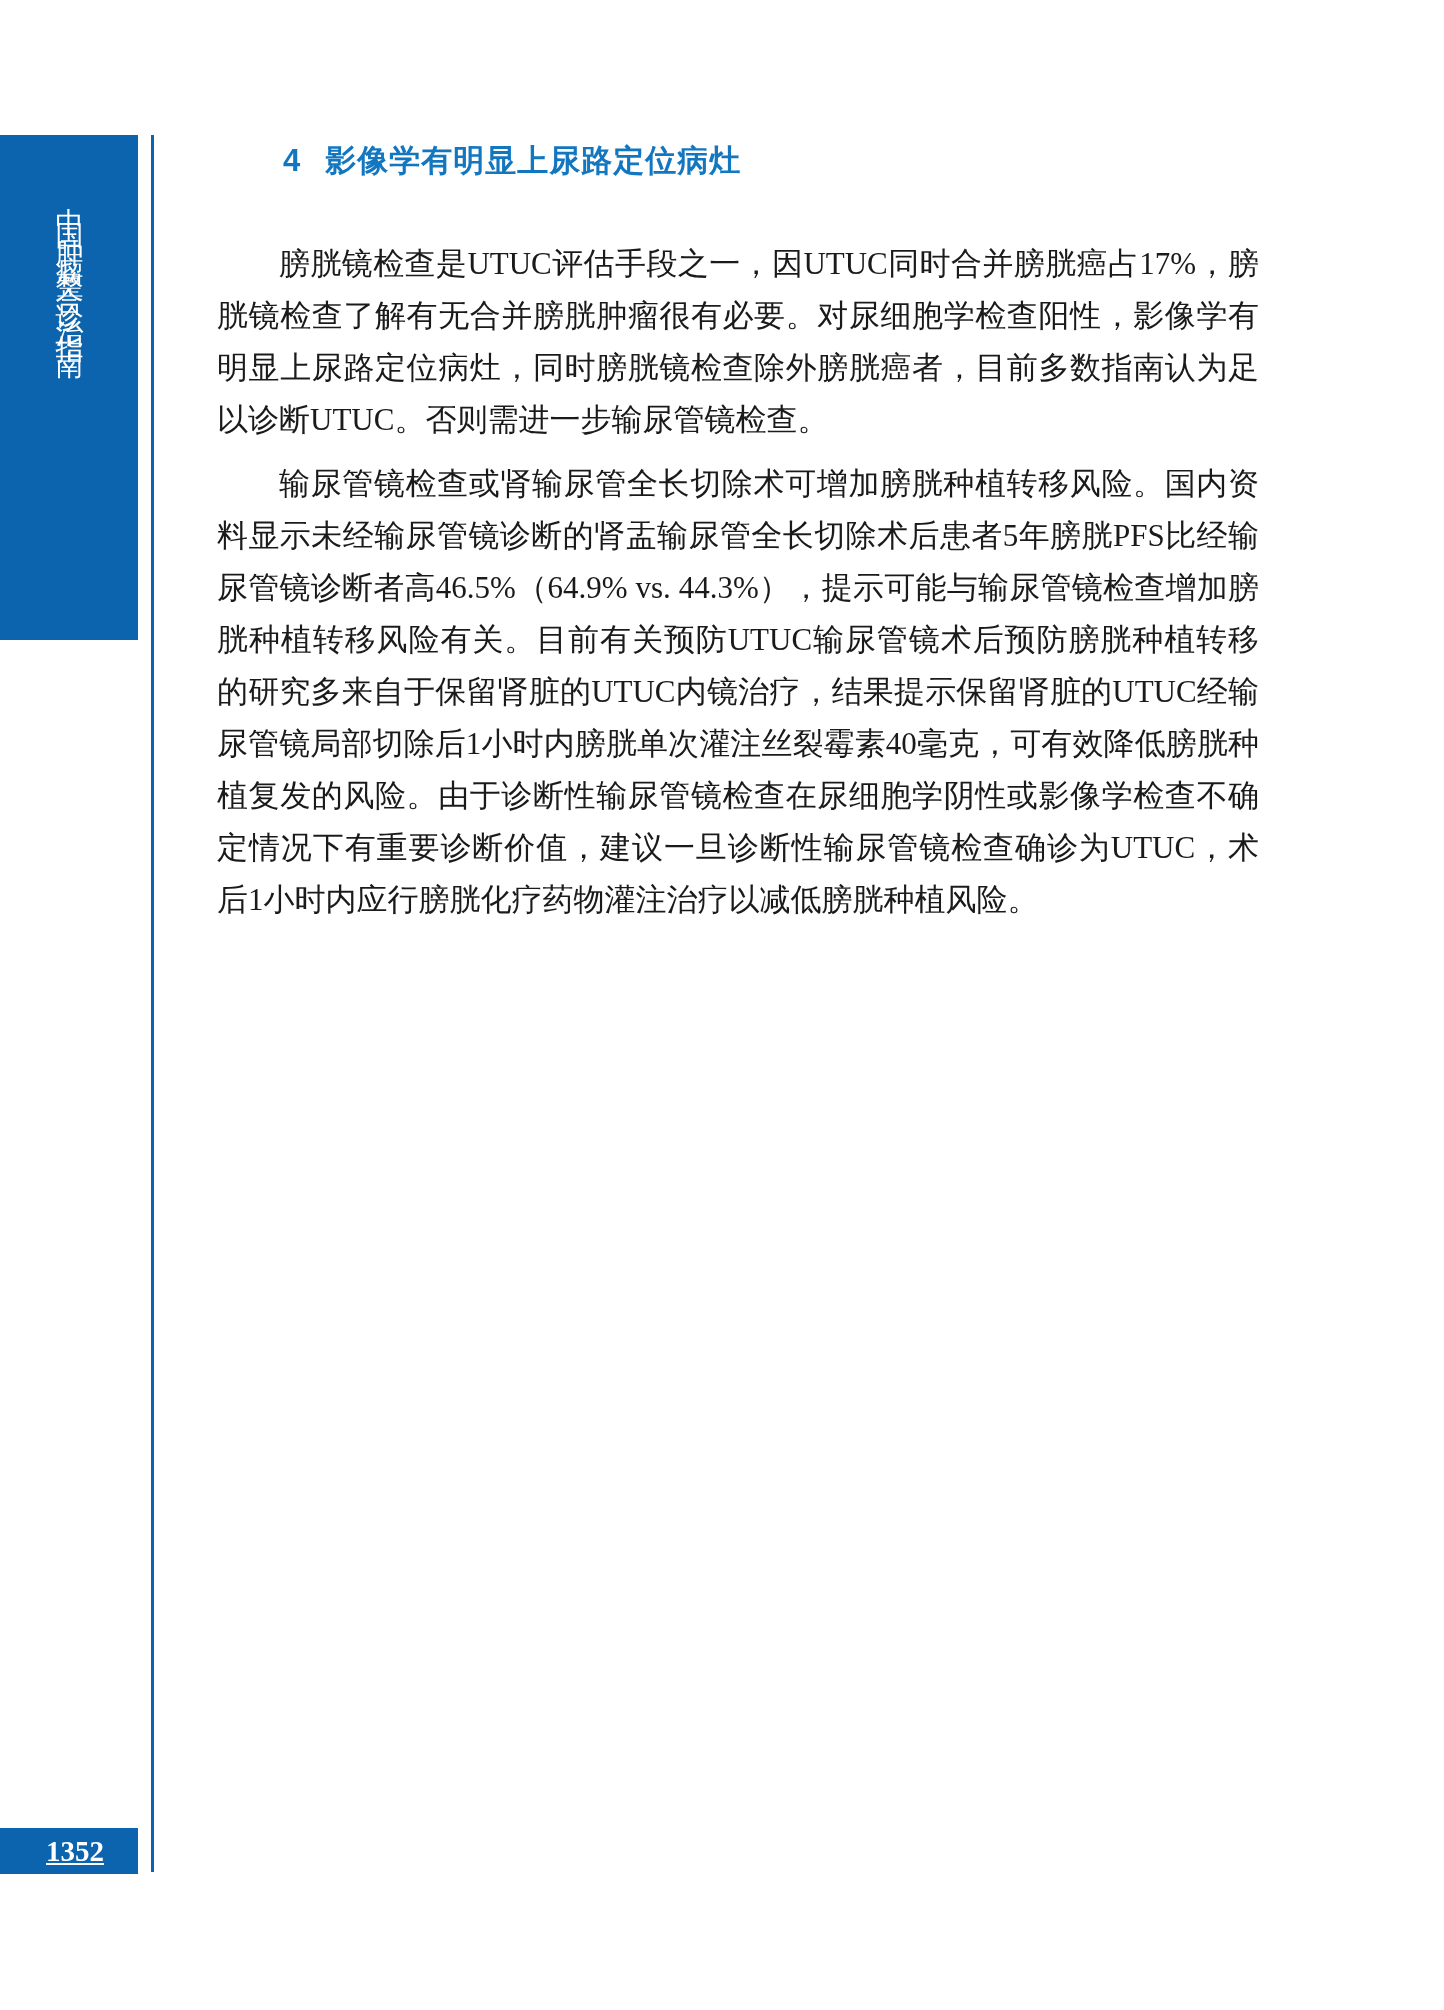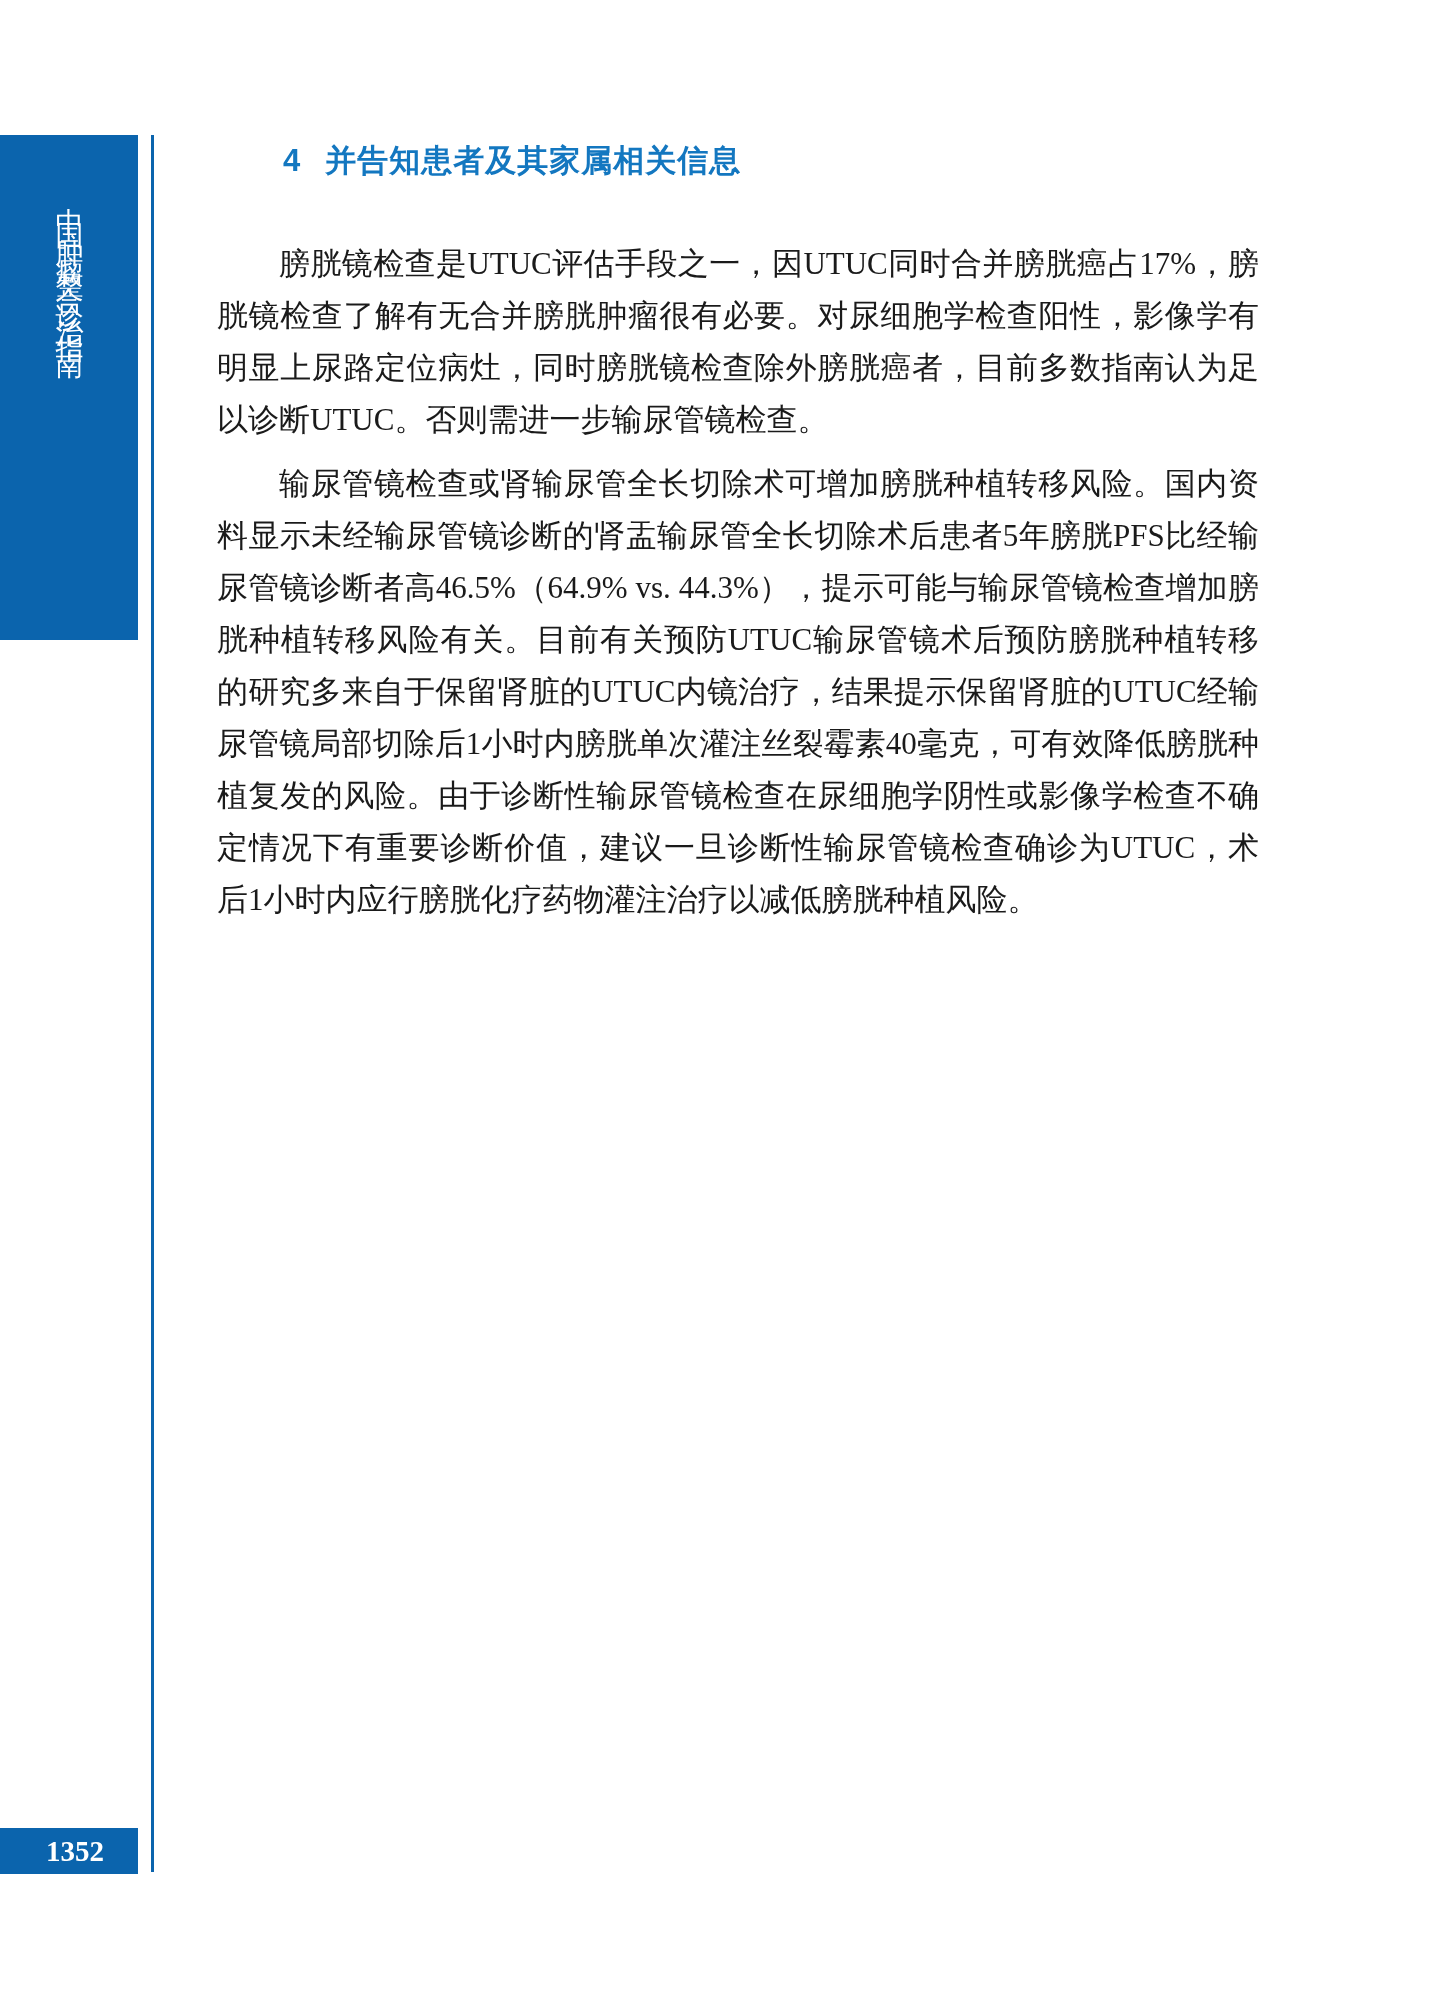"并告知患者及其家属相关信息" span.title { text: 并告知患者及其家属相关信息 -> 影像学有明显上尿路定位病灶 }
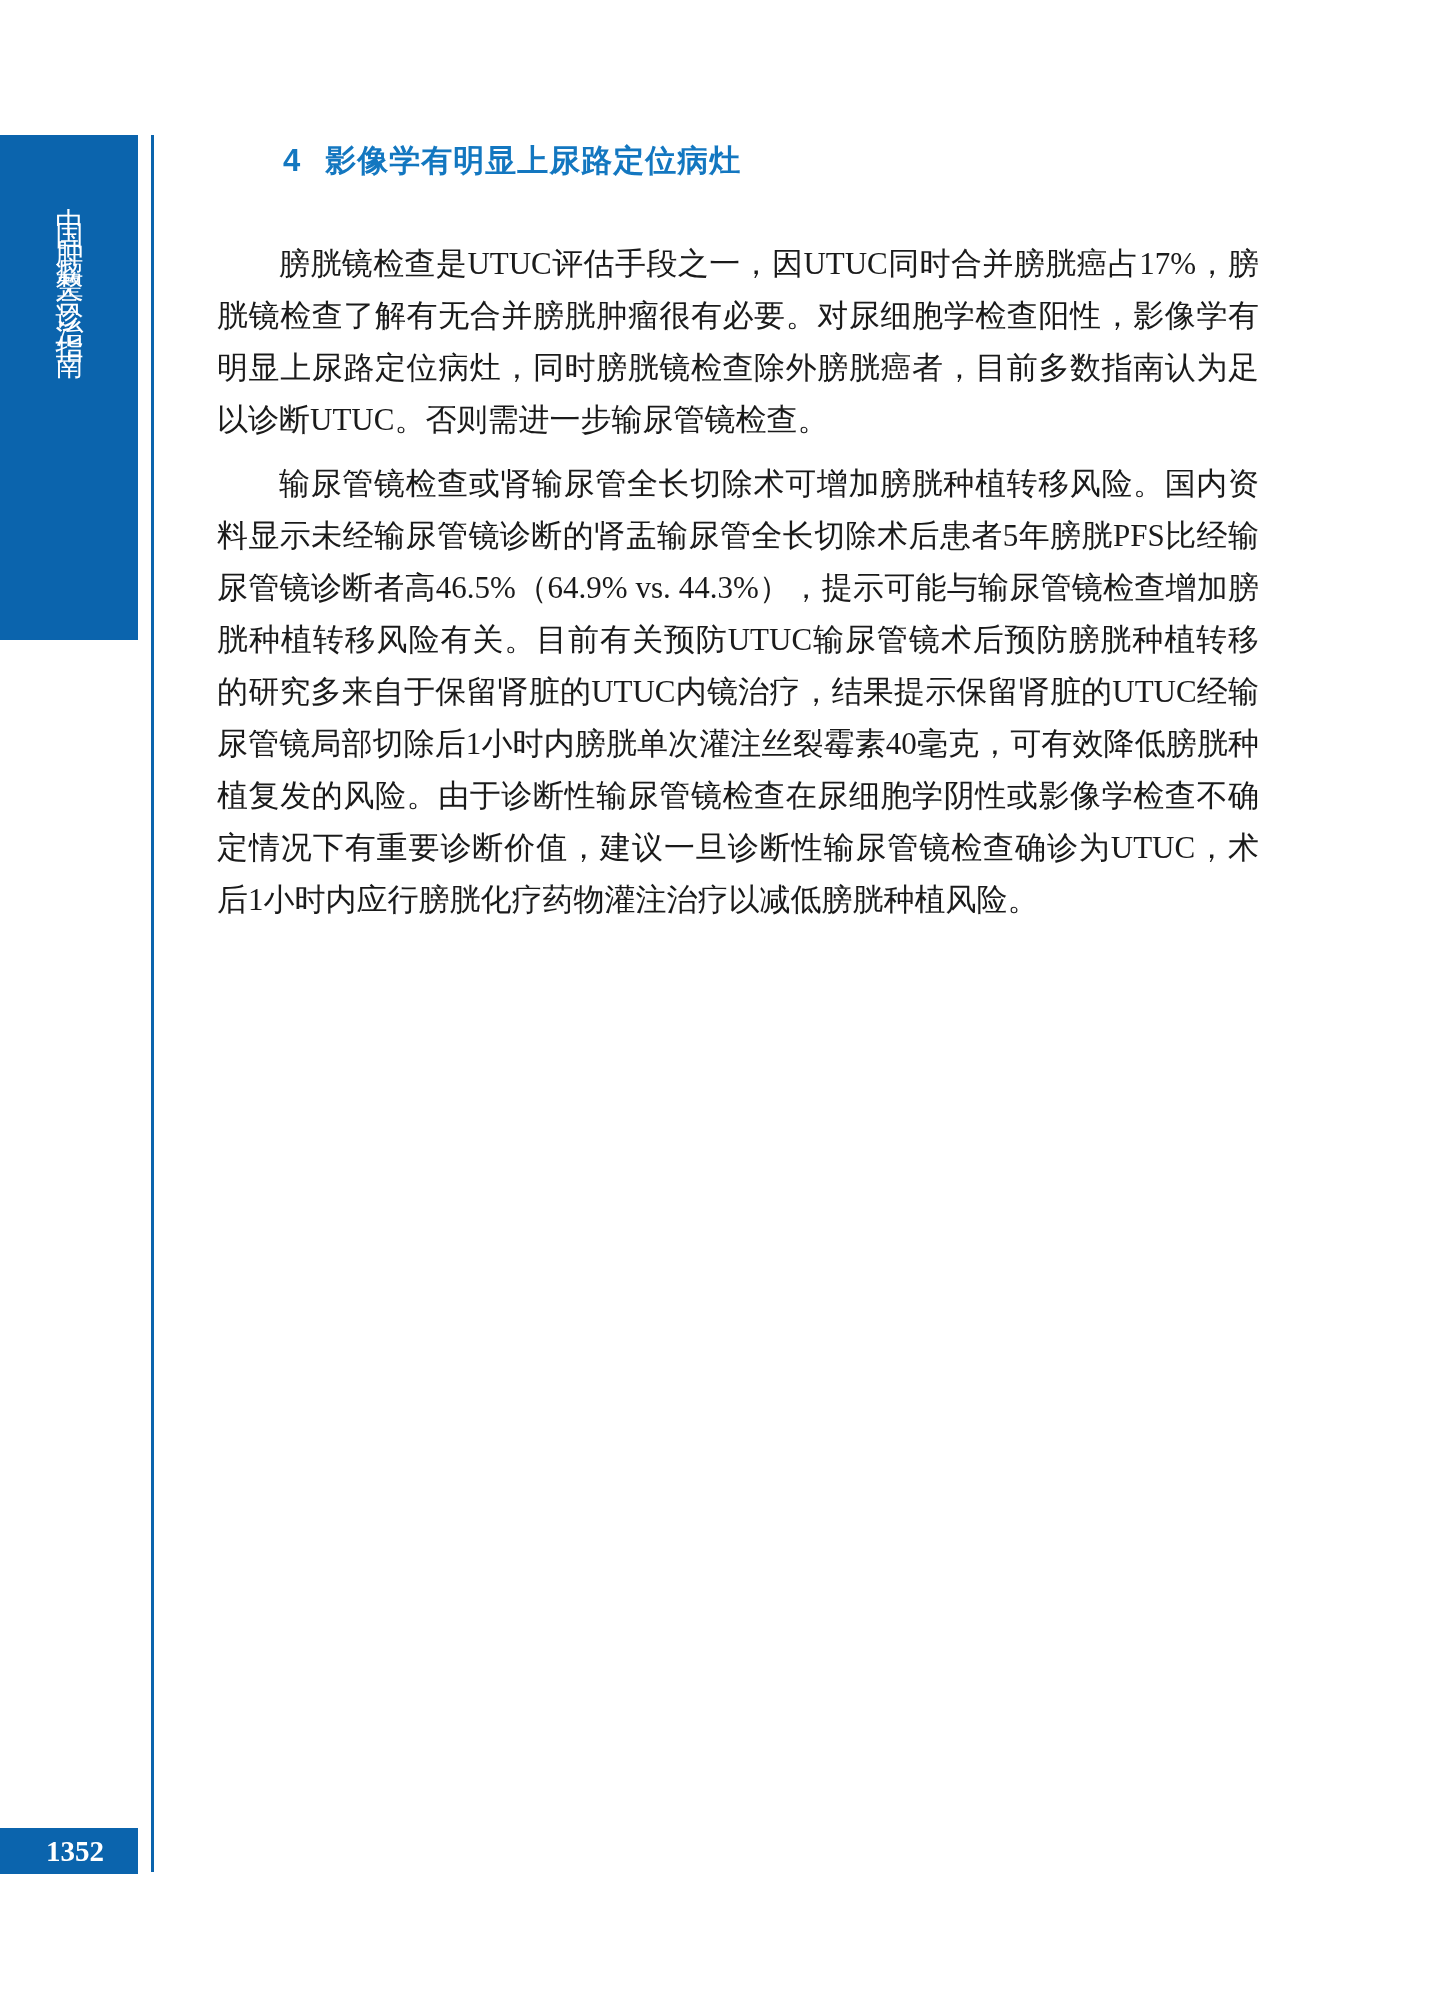"1352" .pagenum-box { text-decoration: none -> underline }
